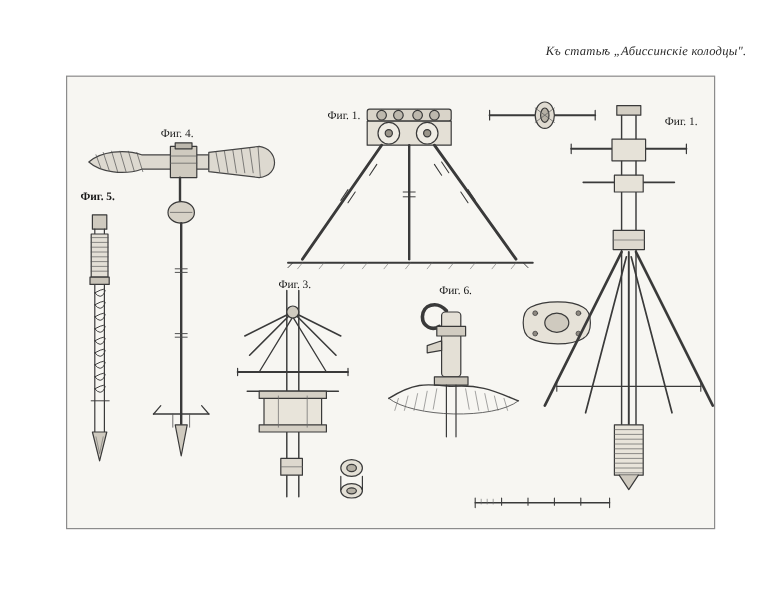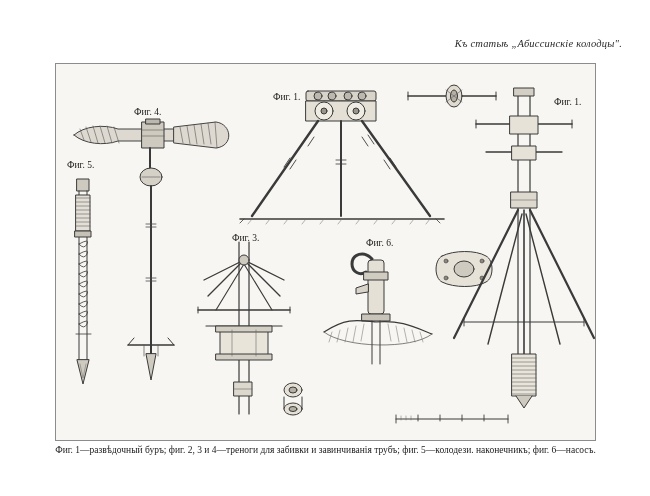"Фиг. 5." div.fig-label { font-weight: none -> bold }
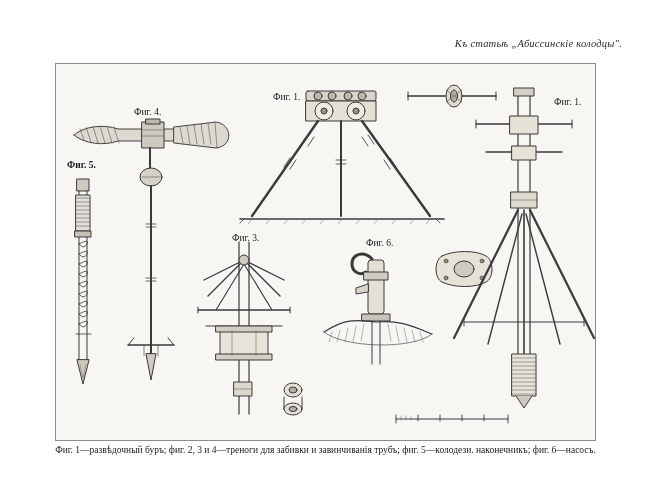"Фиг. 1—развѣдочный буръ; фиг. 2," div.bottom-caption { html: <div>Фиг. 1—развѣдочный буръ; фиг. 2, 3 и 4—треноги для забивки и завинчиванія трубъ; фиг. 5—колодези. наконечникъ; фиг. 6—насосъ.</div> -> none }
